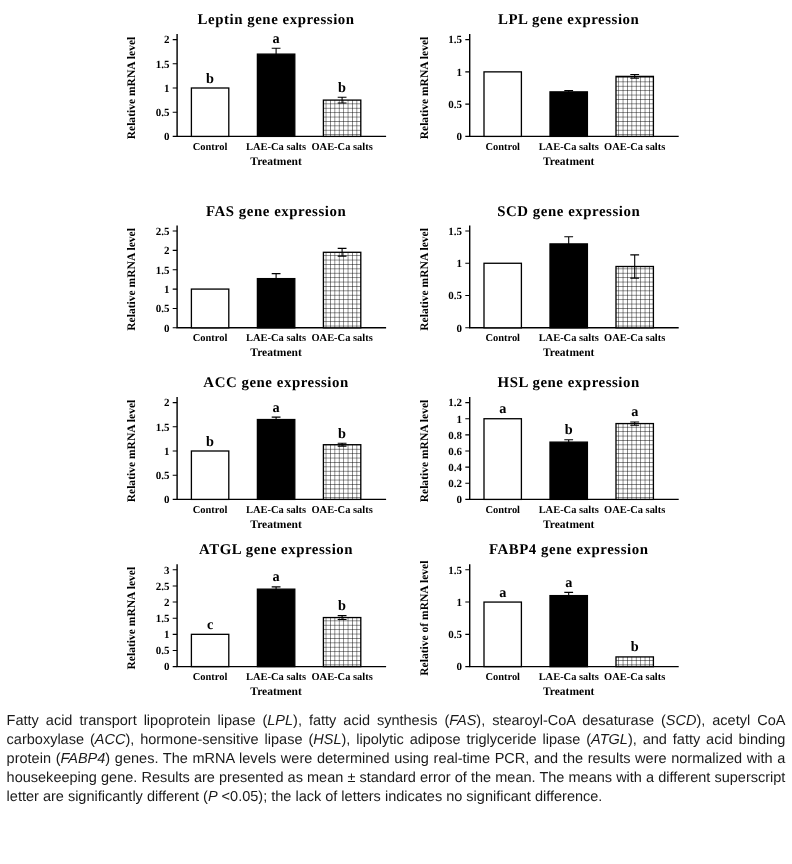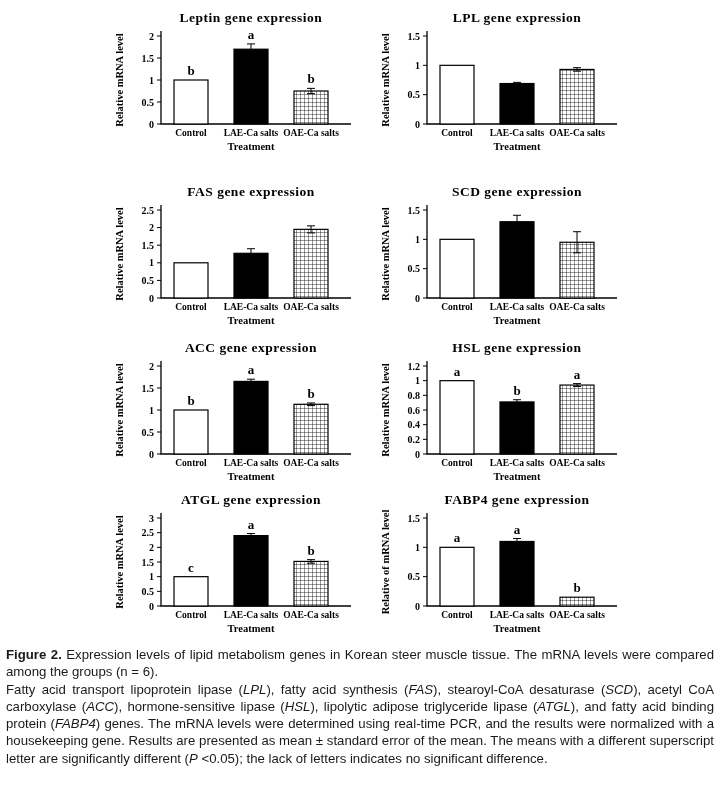"Figure 2. Expression levels of" p { html: <p><span>Figure 2.</span><span> Expression levels of lipid metabolism genes in Korean steer muscle tissue. The mRNA levels were compared among the groups (n = 6).</span></p> -> none }
